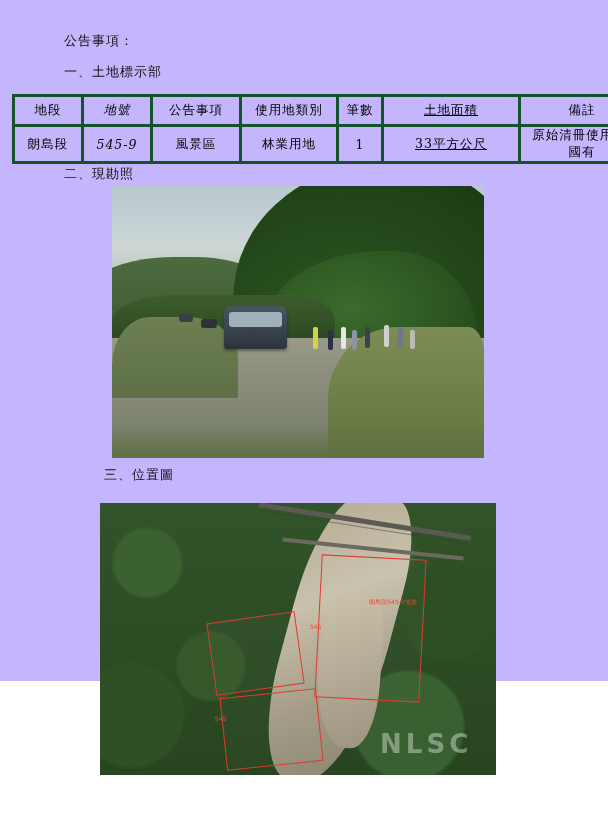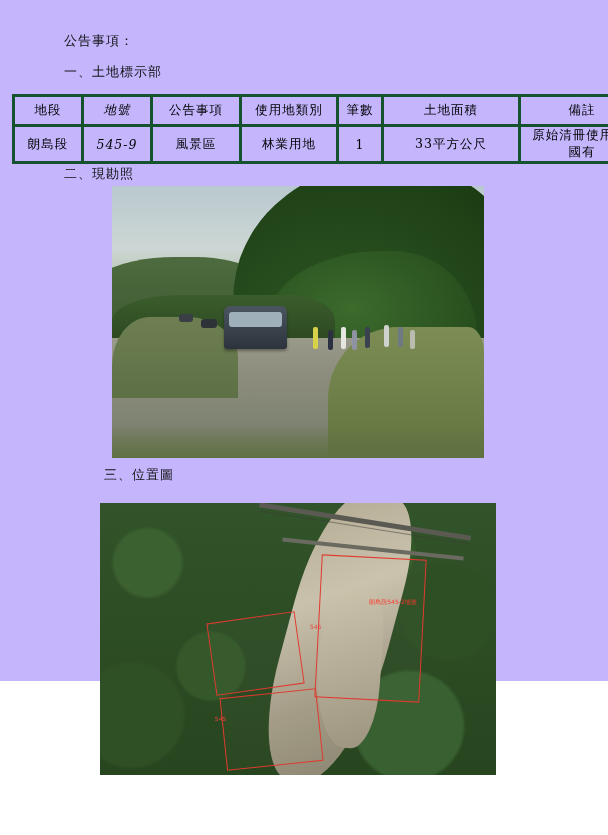"土地面積" td.c5 { text-decoration: none -> underline }
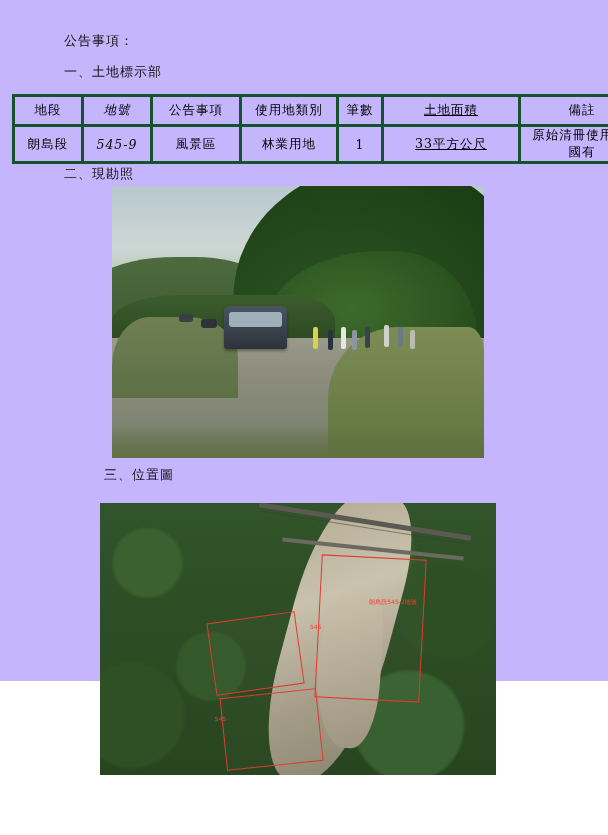"NLSC" div.watermark { html: none -> <div>NLSC</div> }
